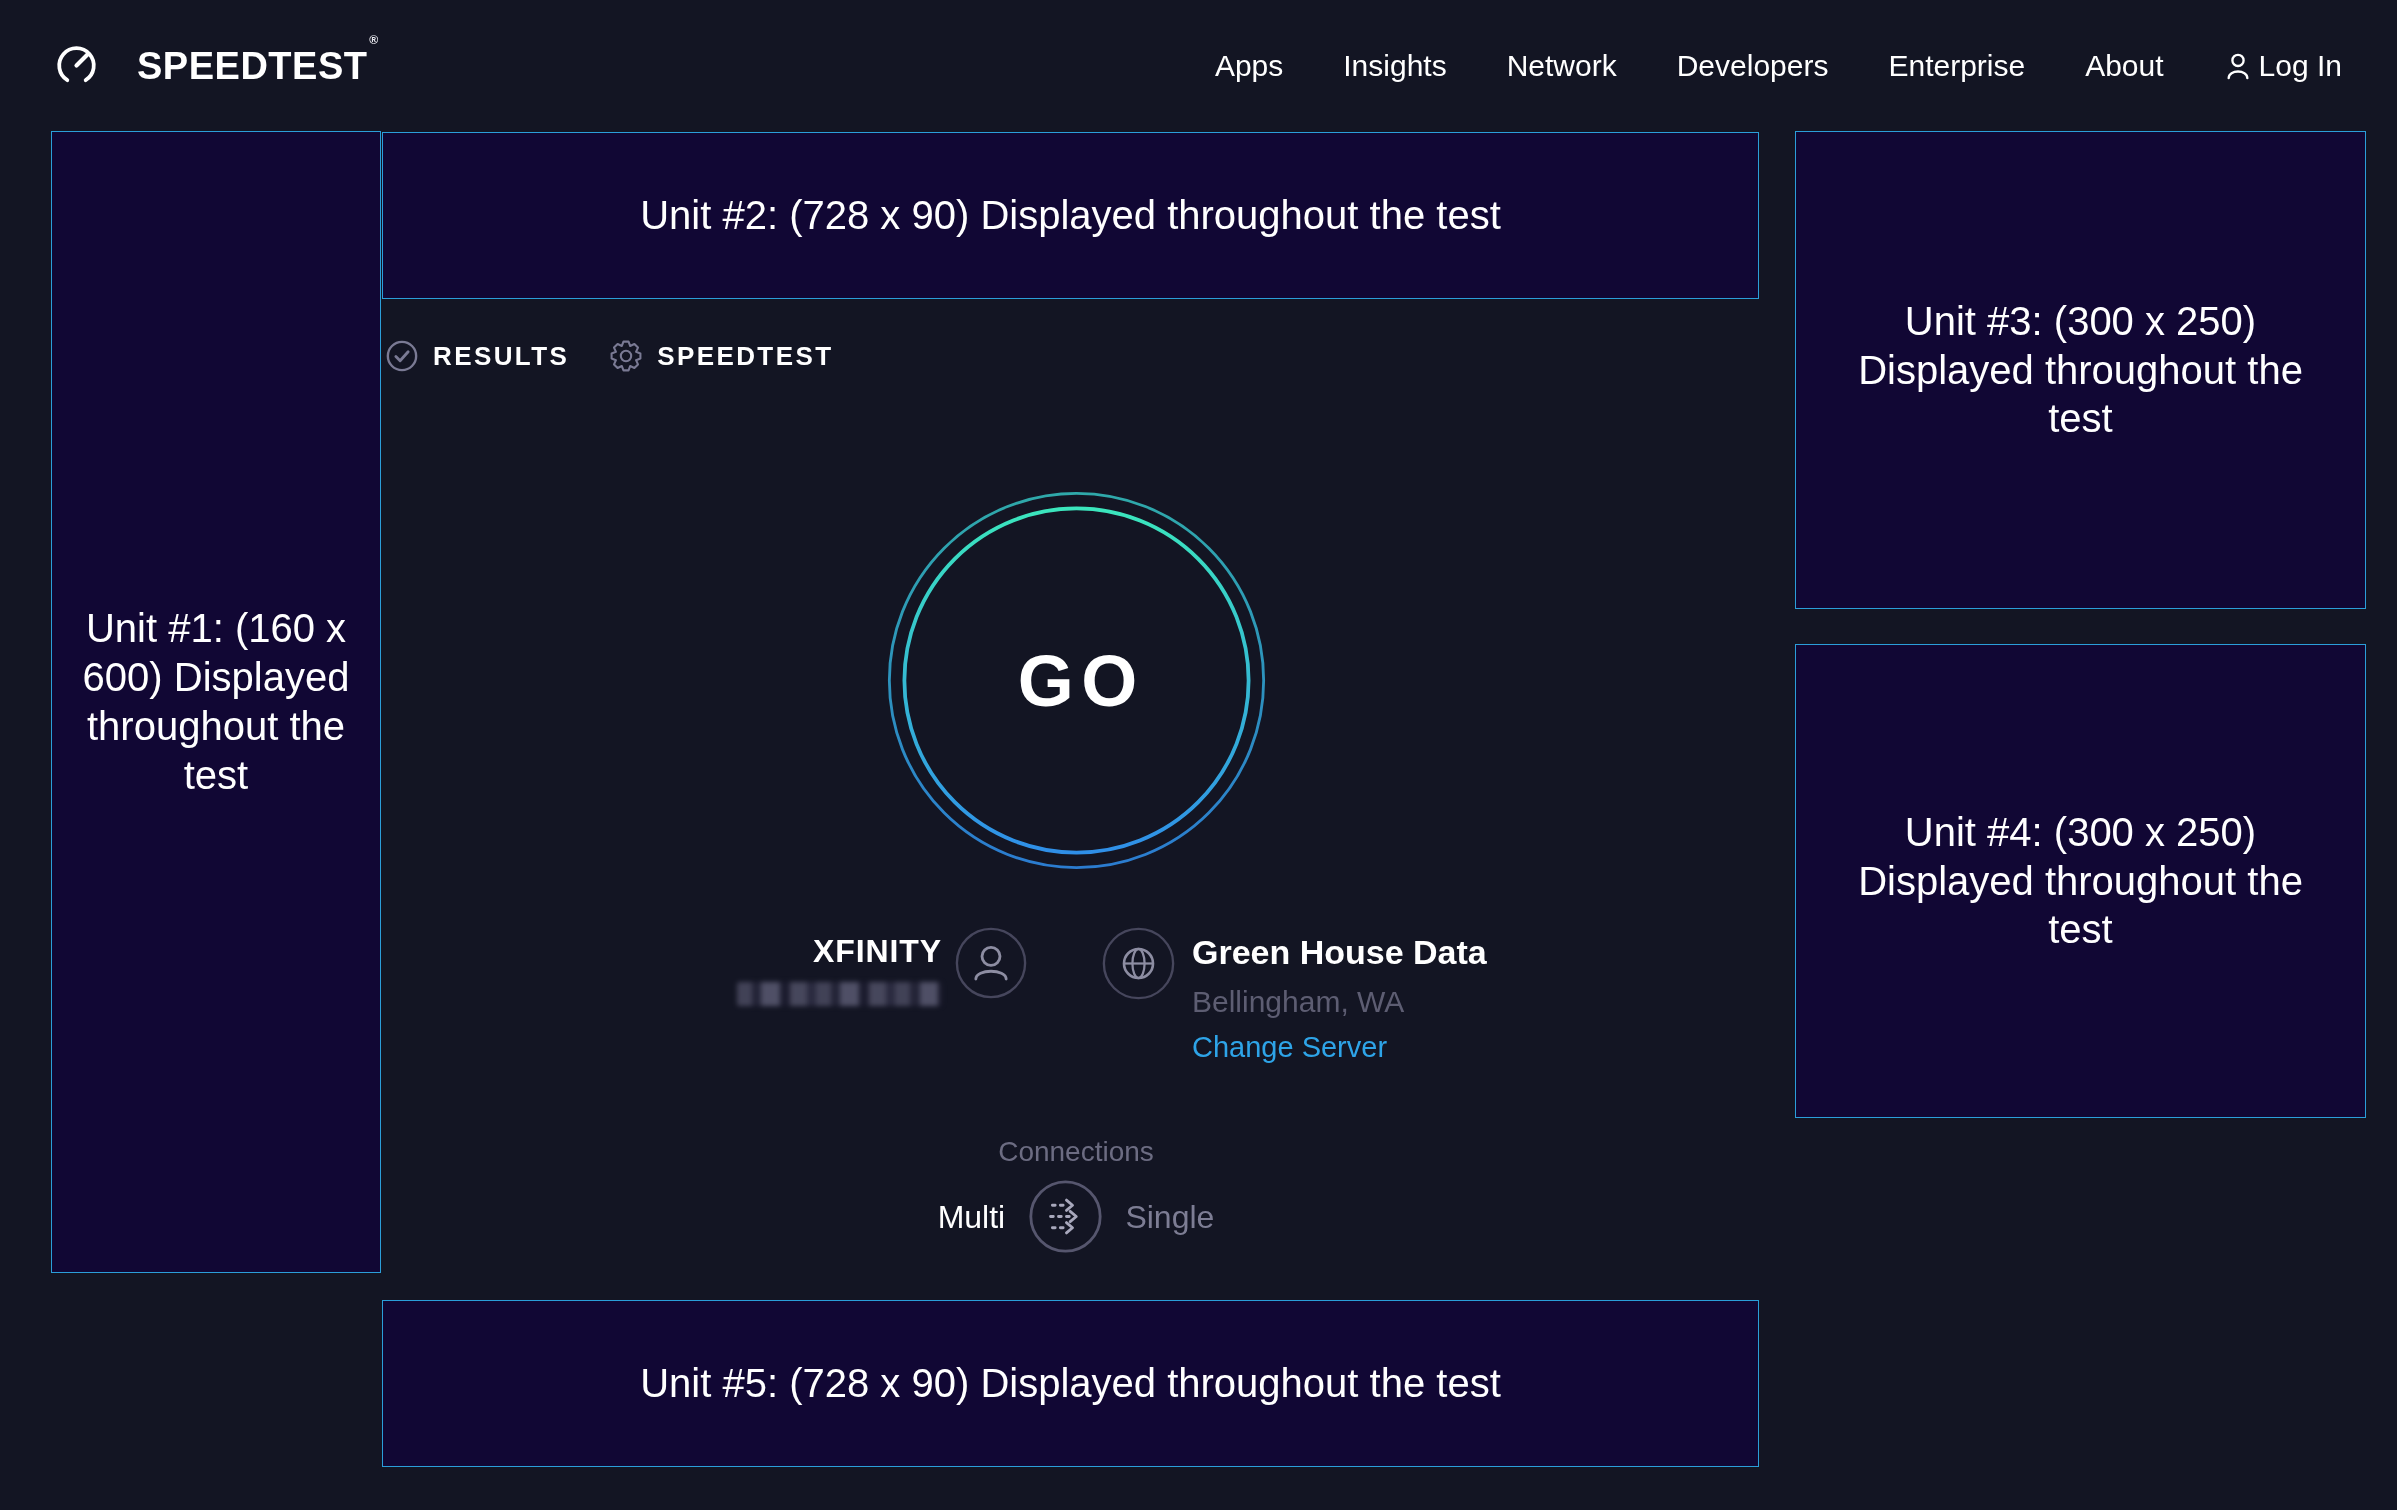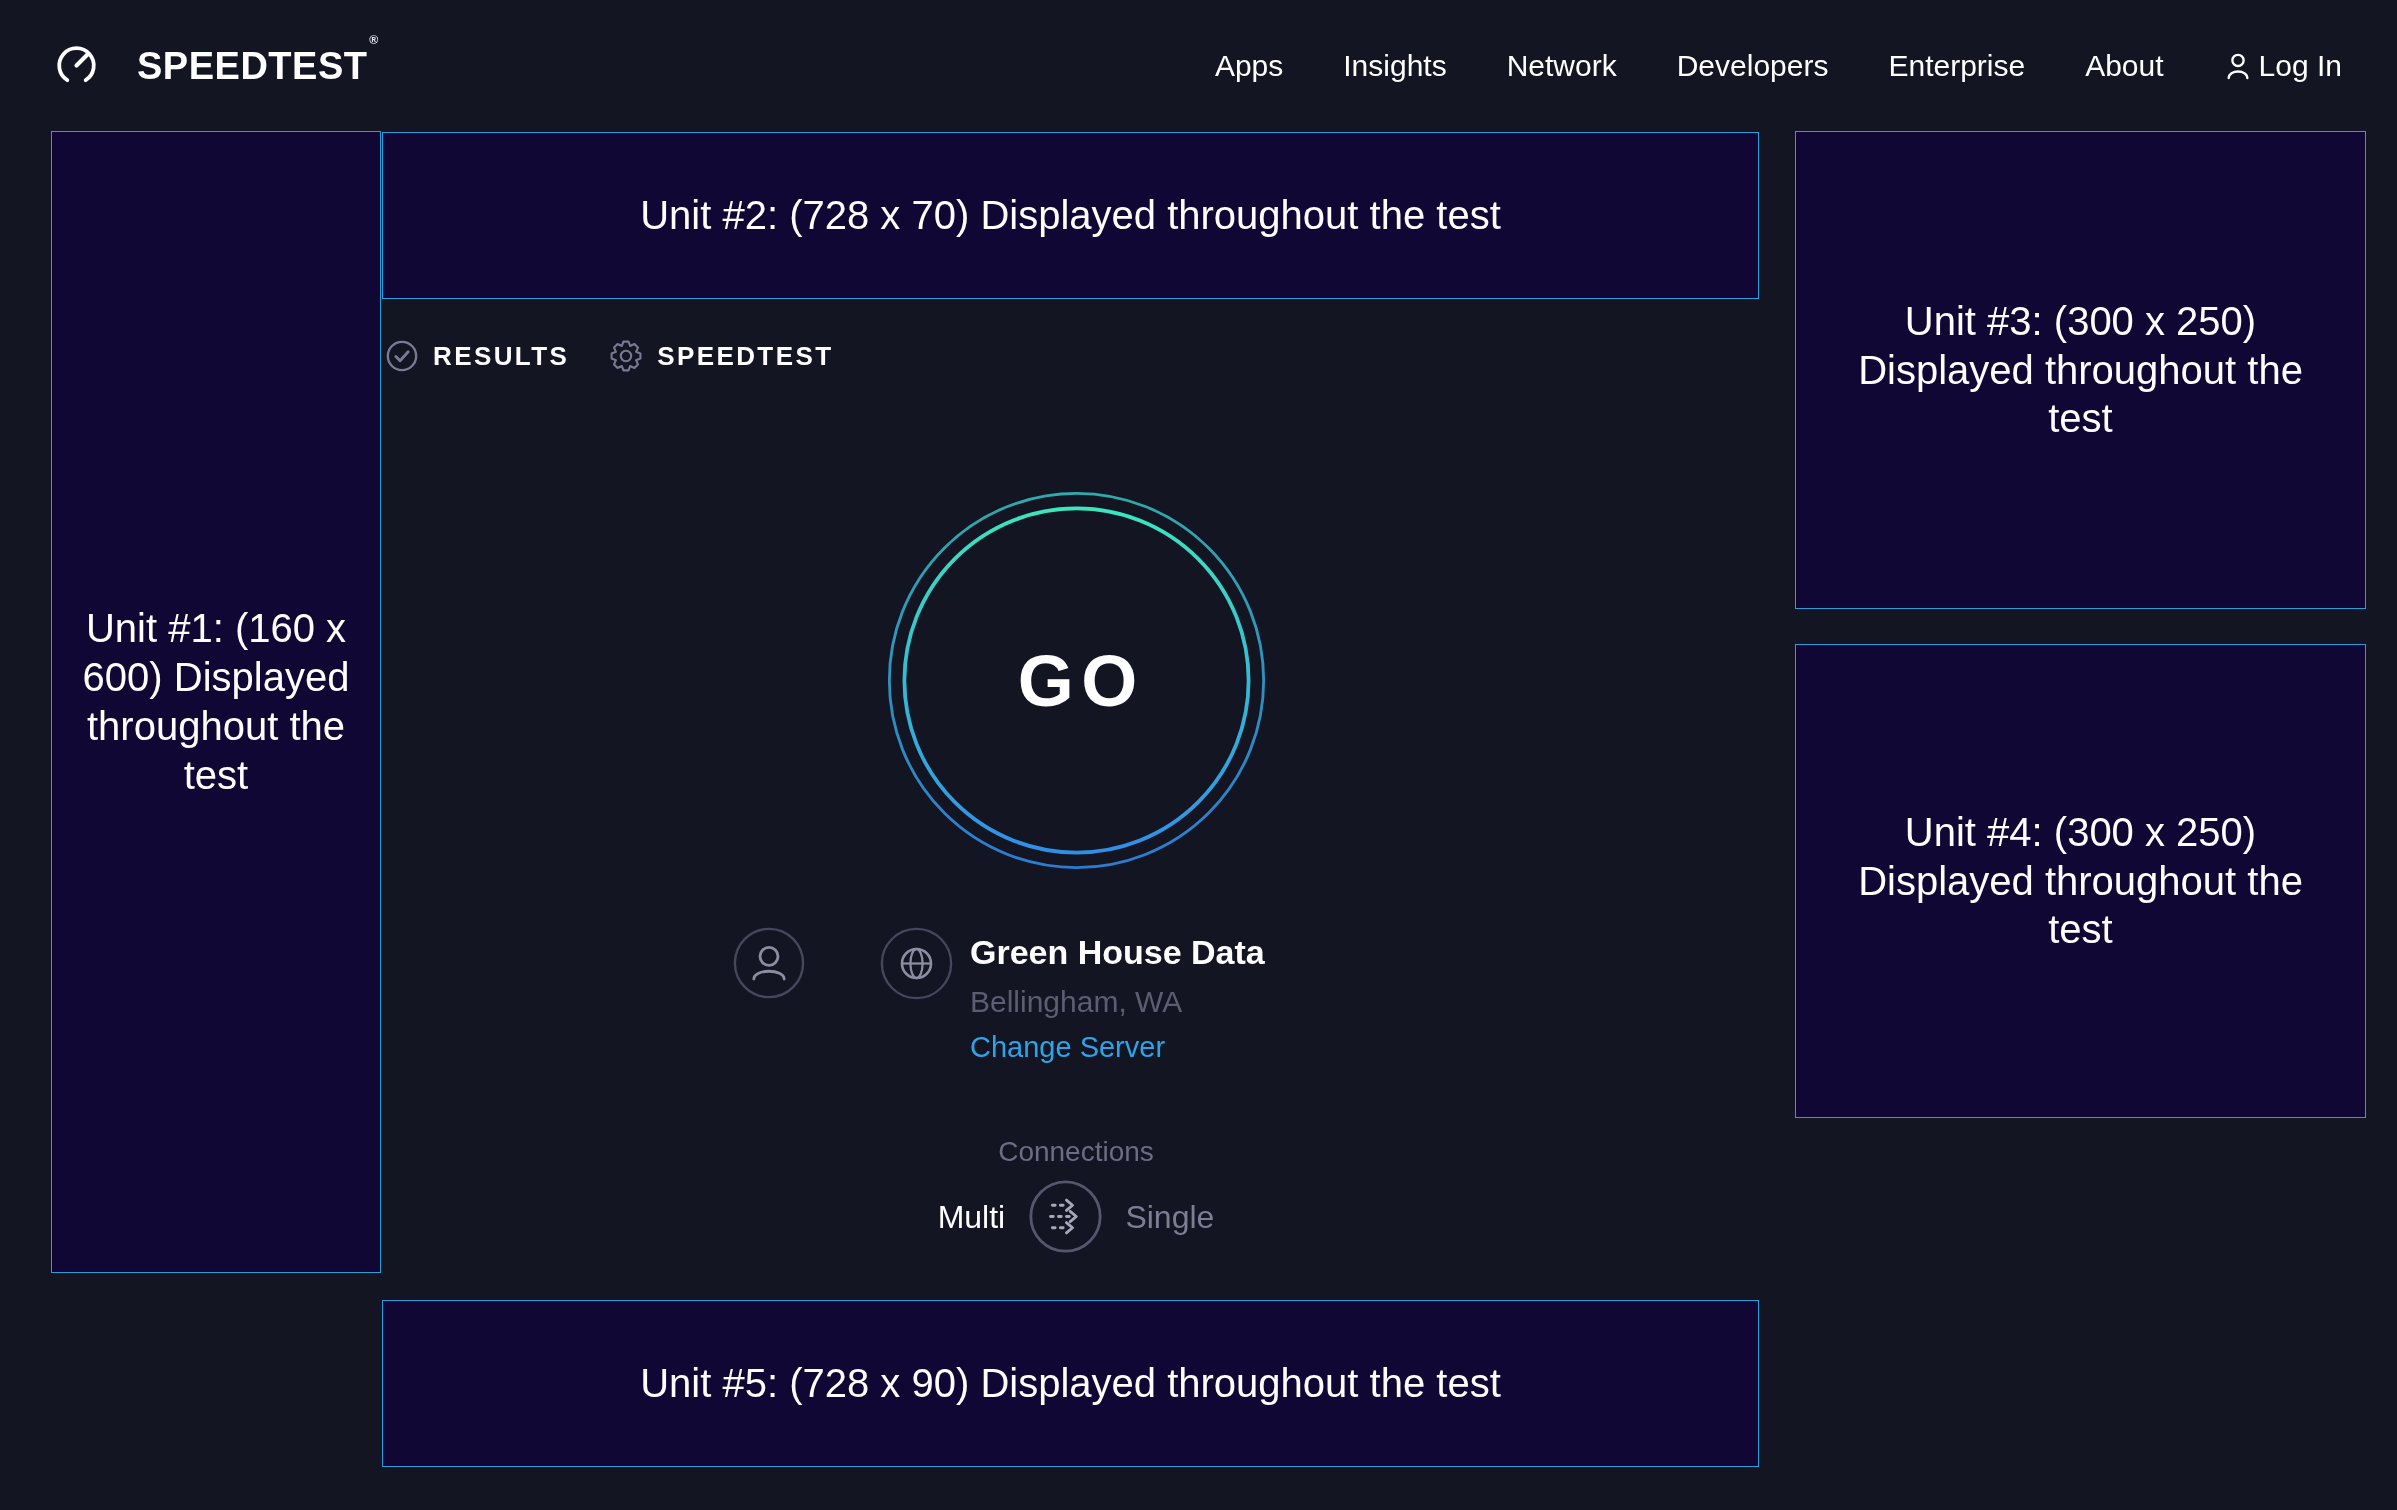"Unit #2: (728 x 70)" div.ad-text { text: 70 -> 90 }
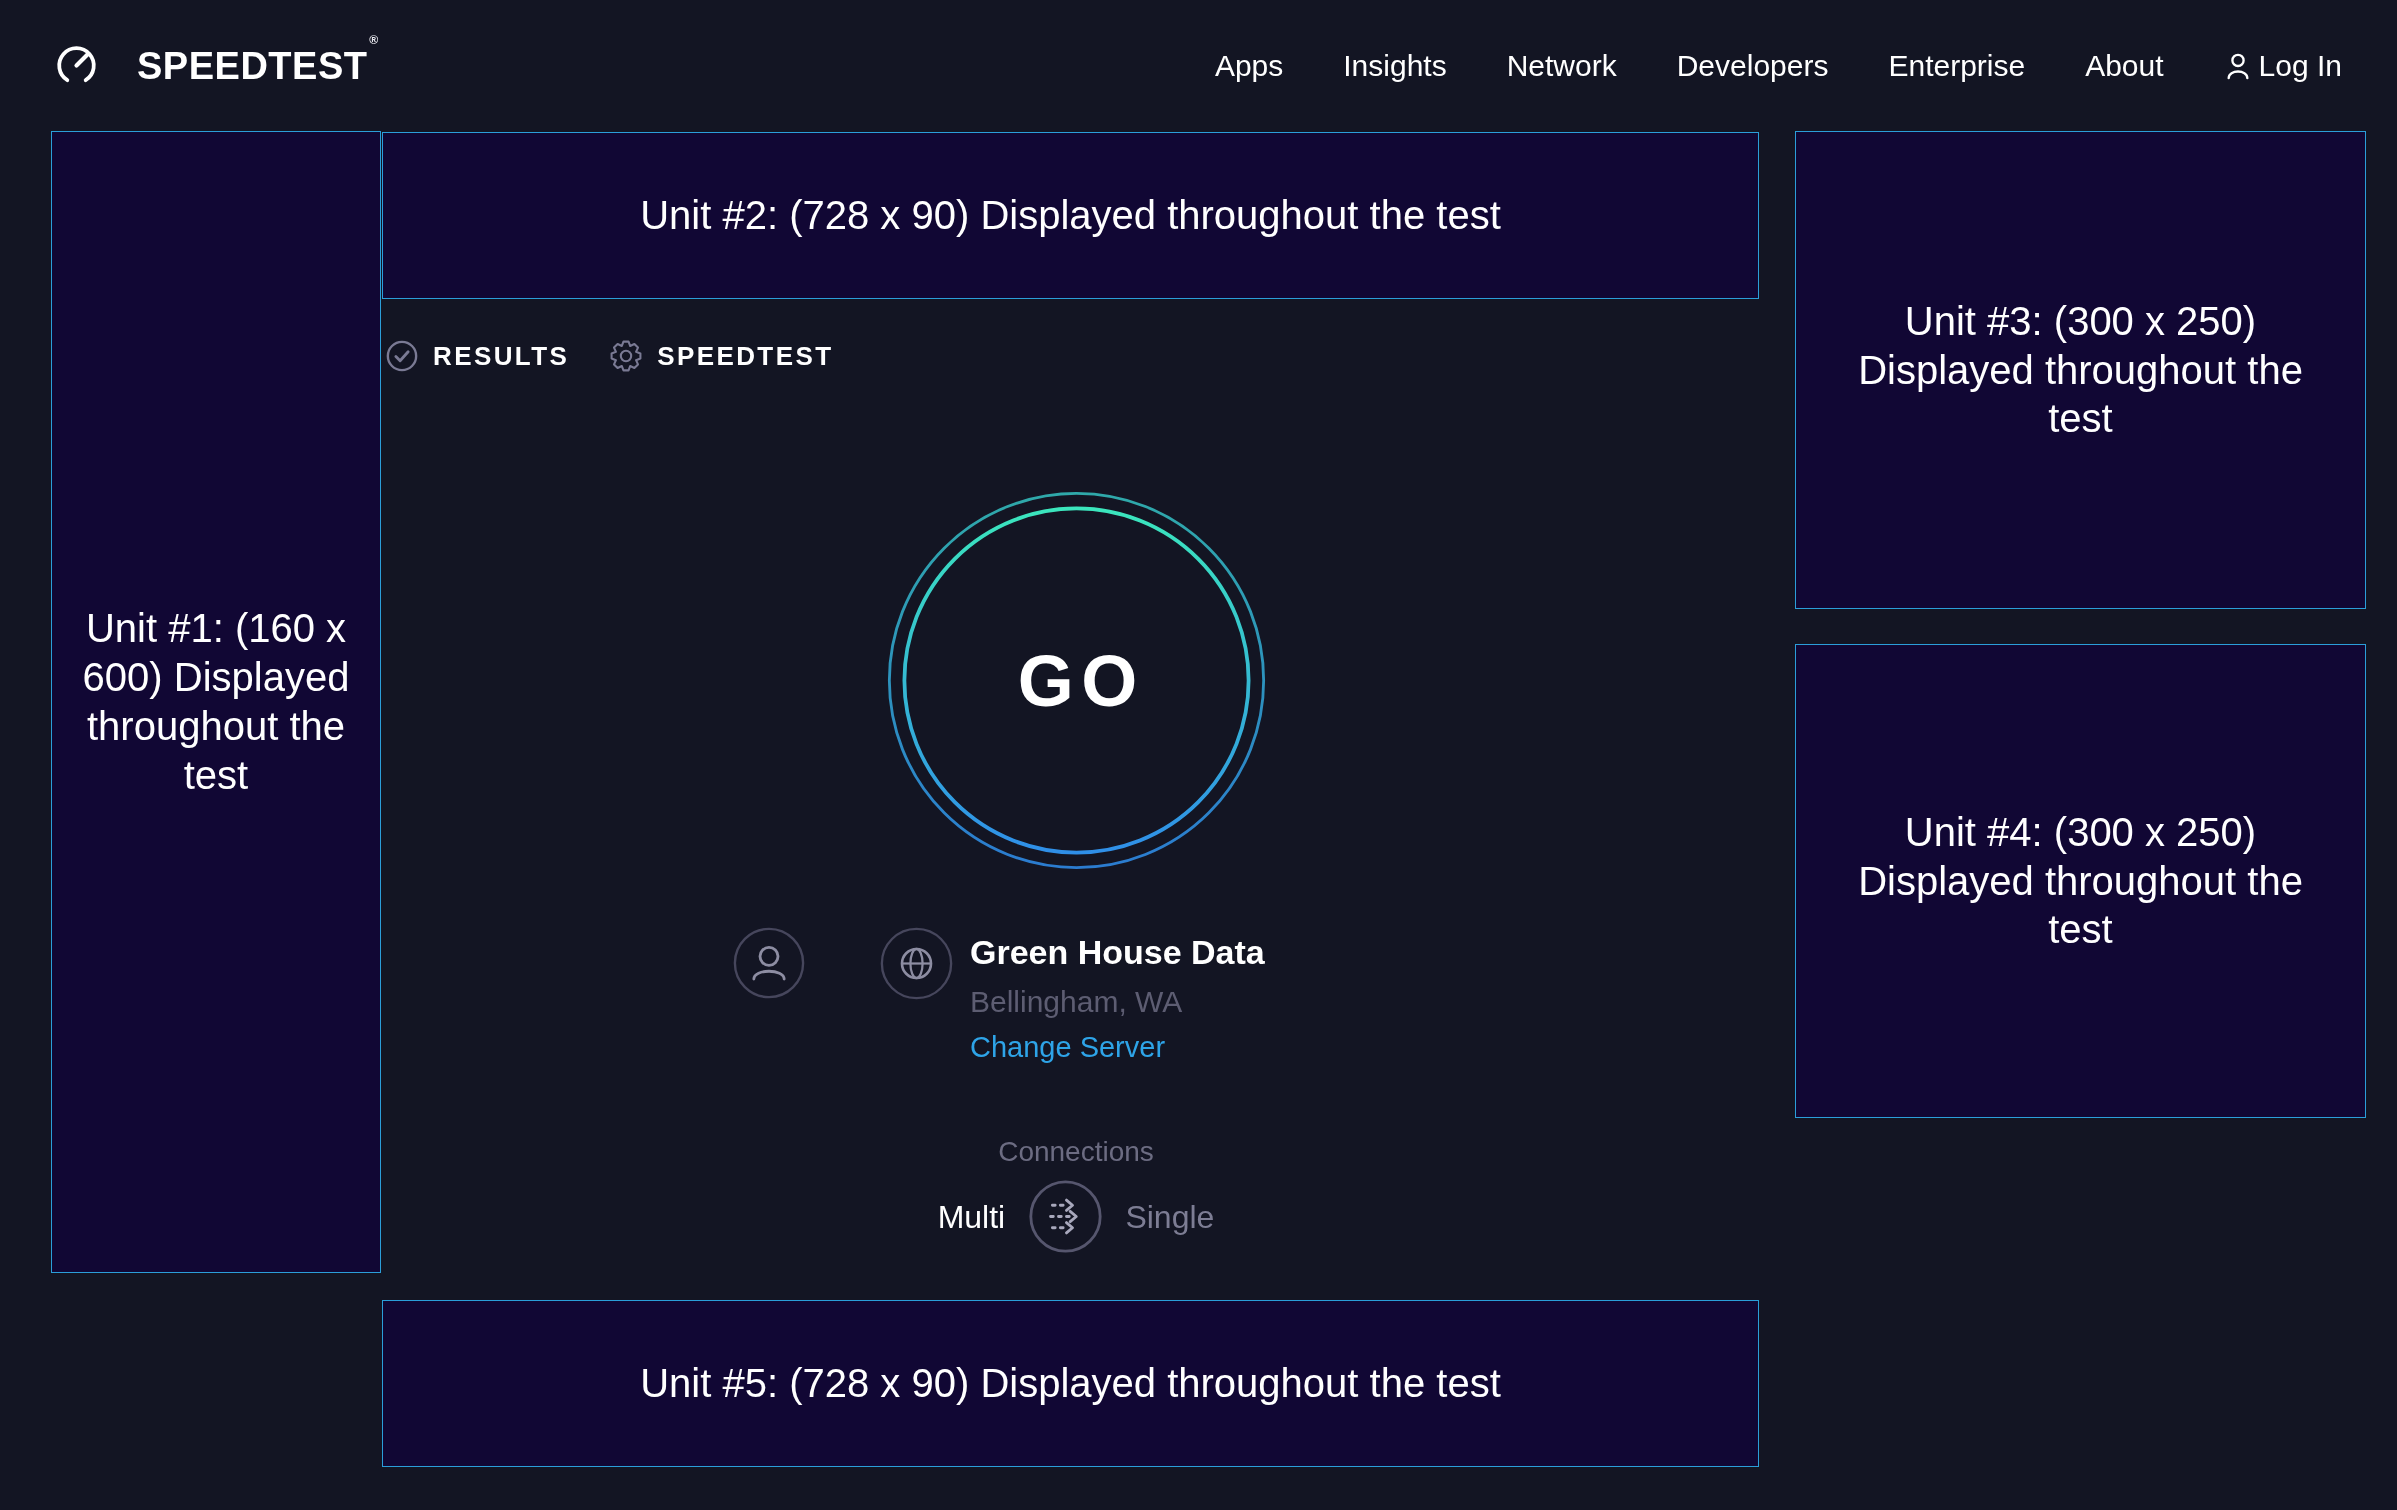"XFINITY" div.isp-col { html: none -> <div> <div>XFINITY</div> <div></div> </div> }
